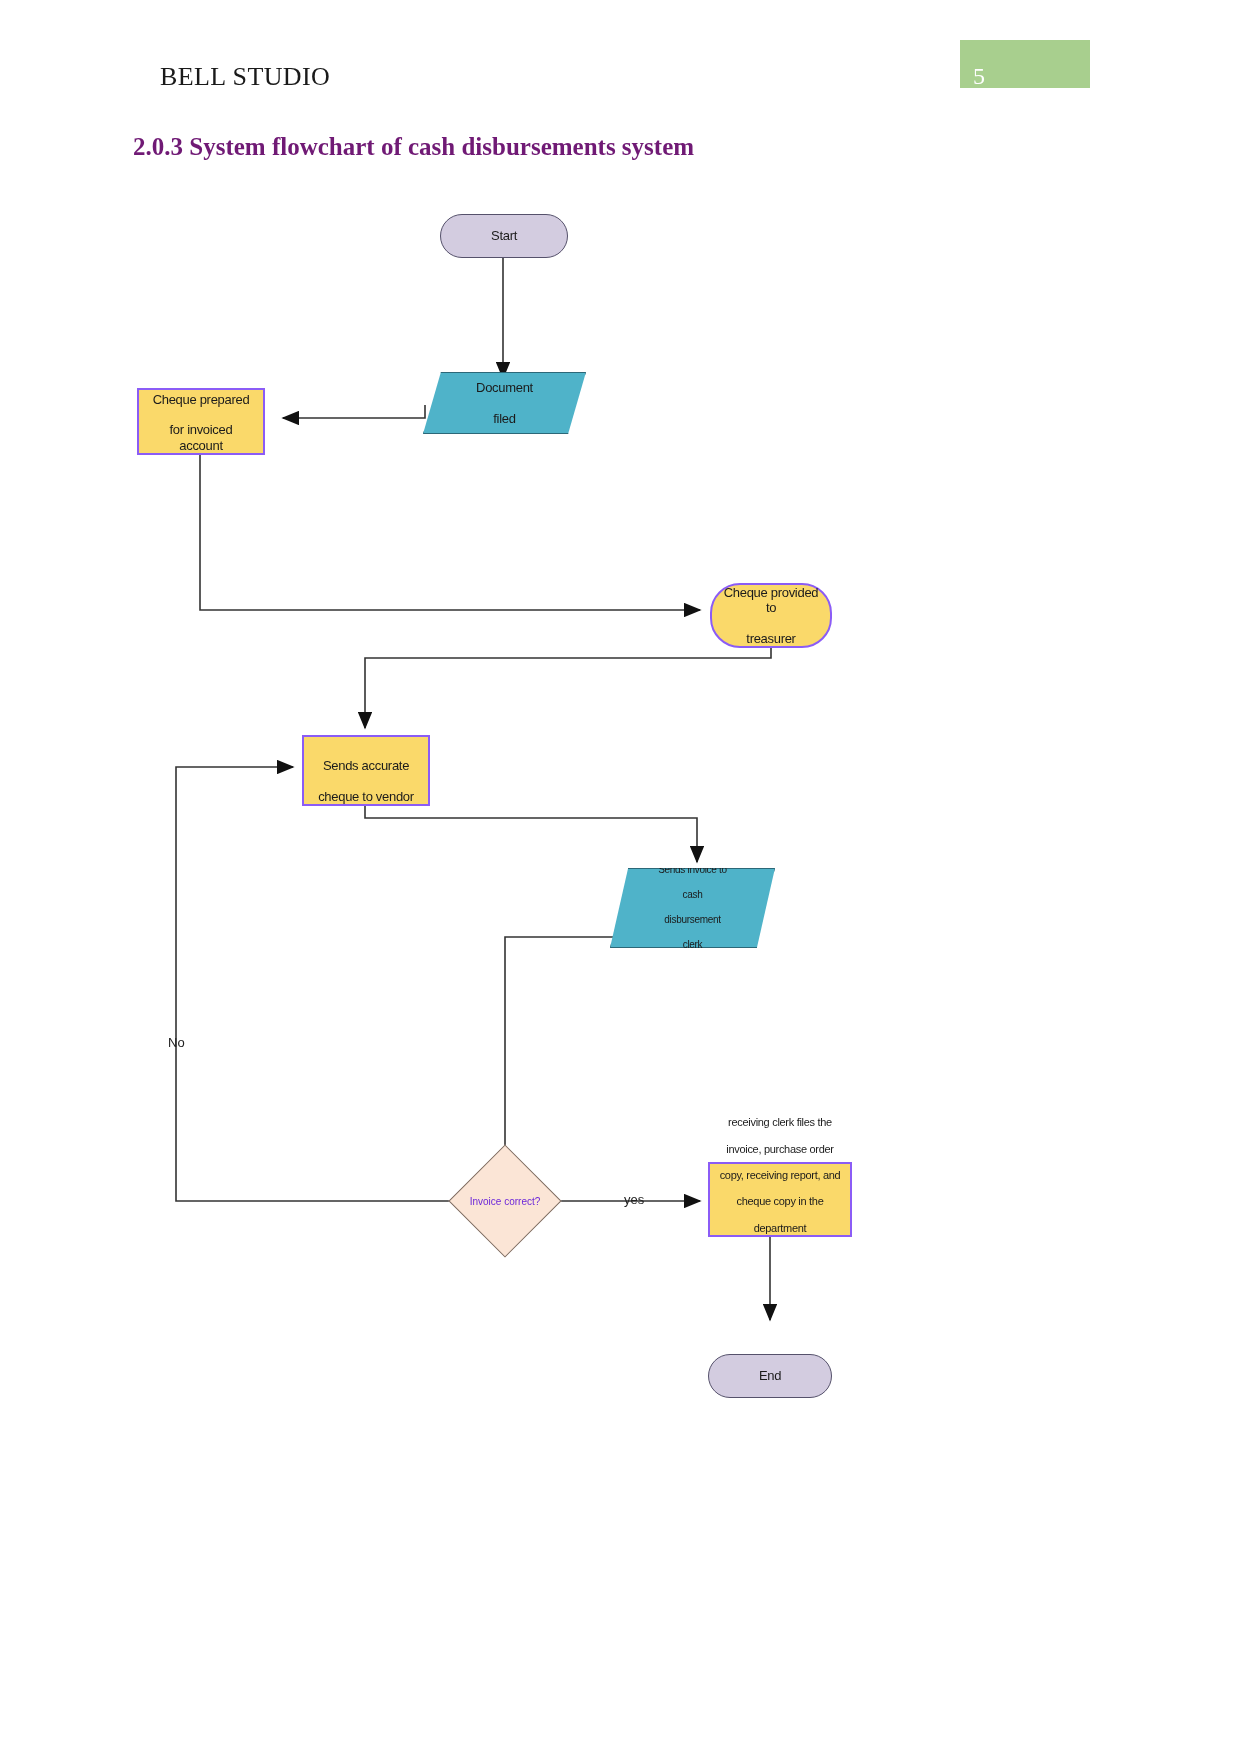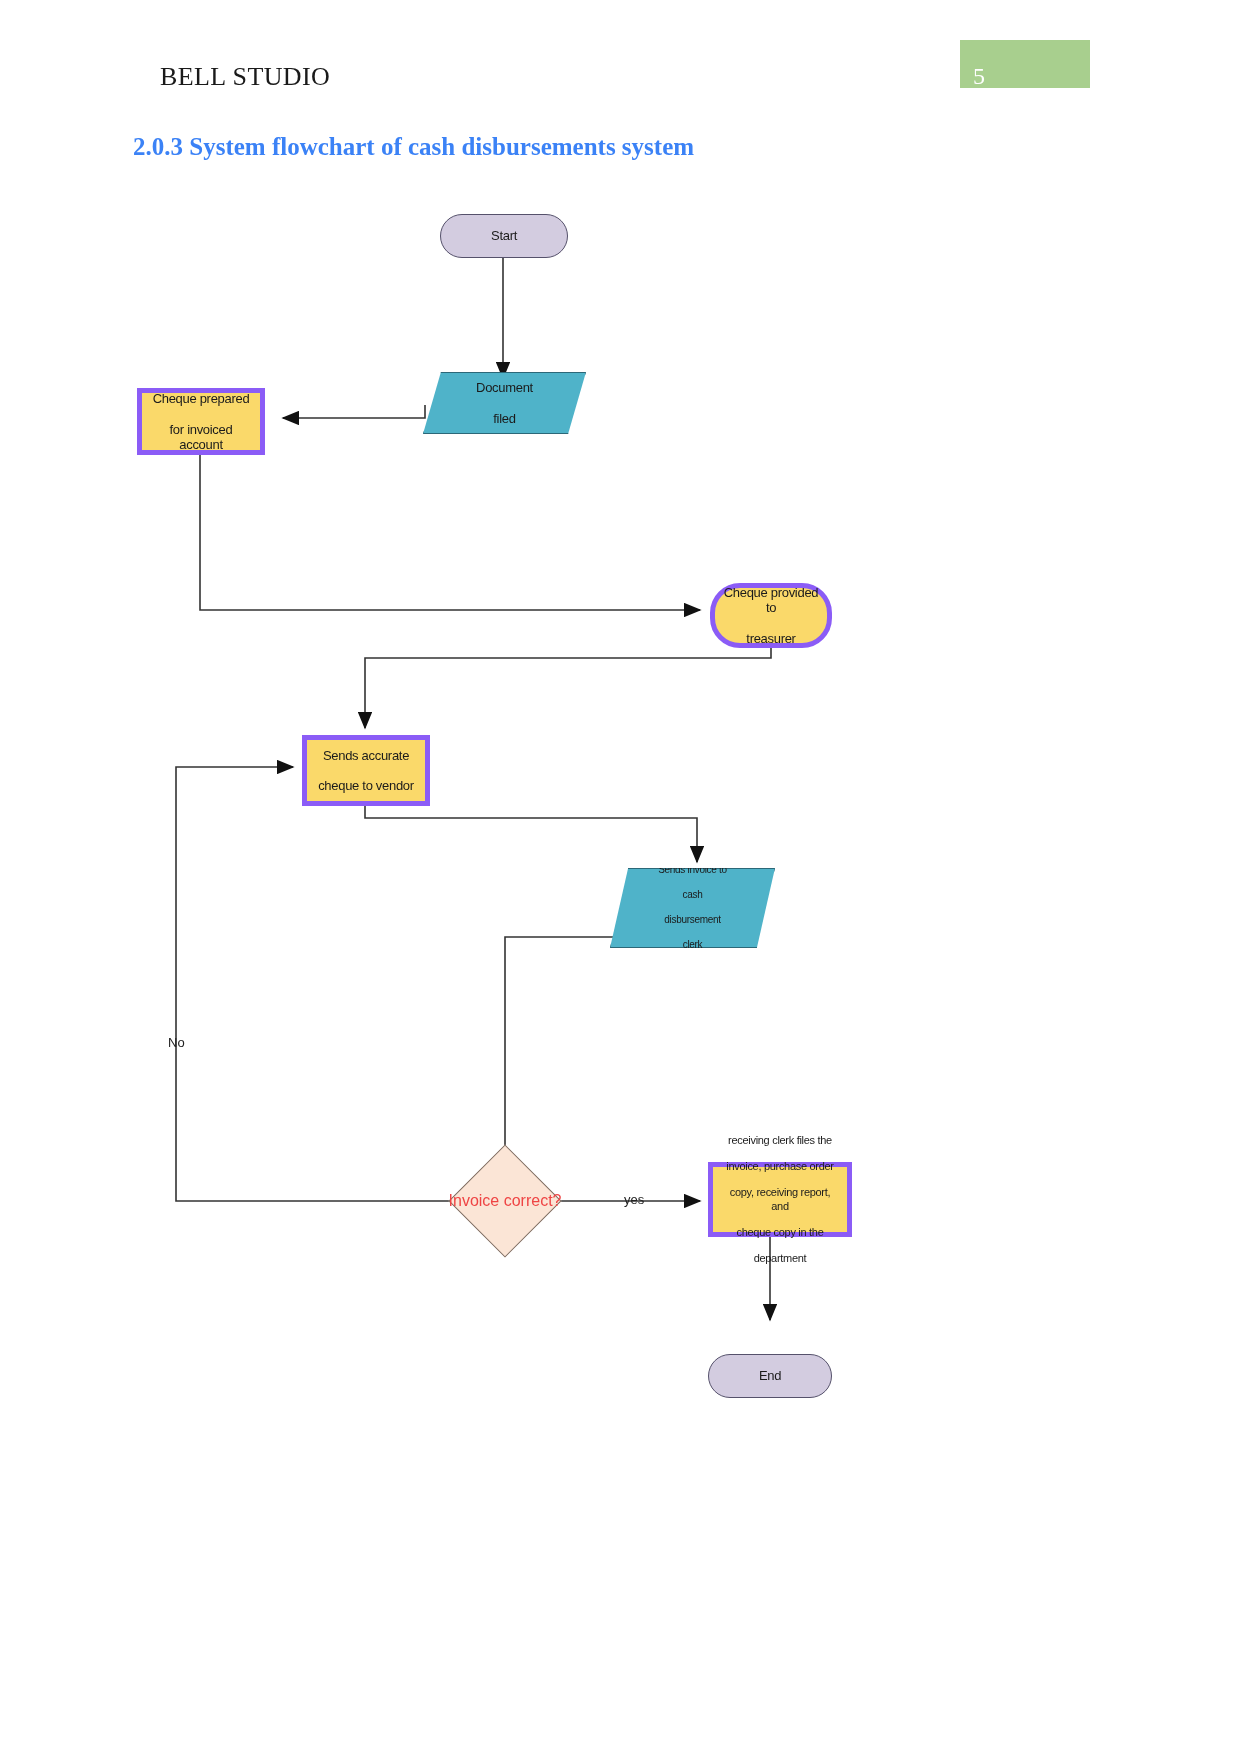"2.0.3 System flowchart of cash" .doc-heading { color: #3b82f6 -> #701a75 }
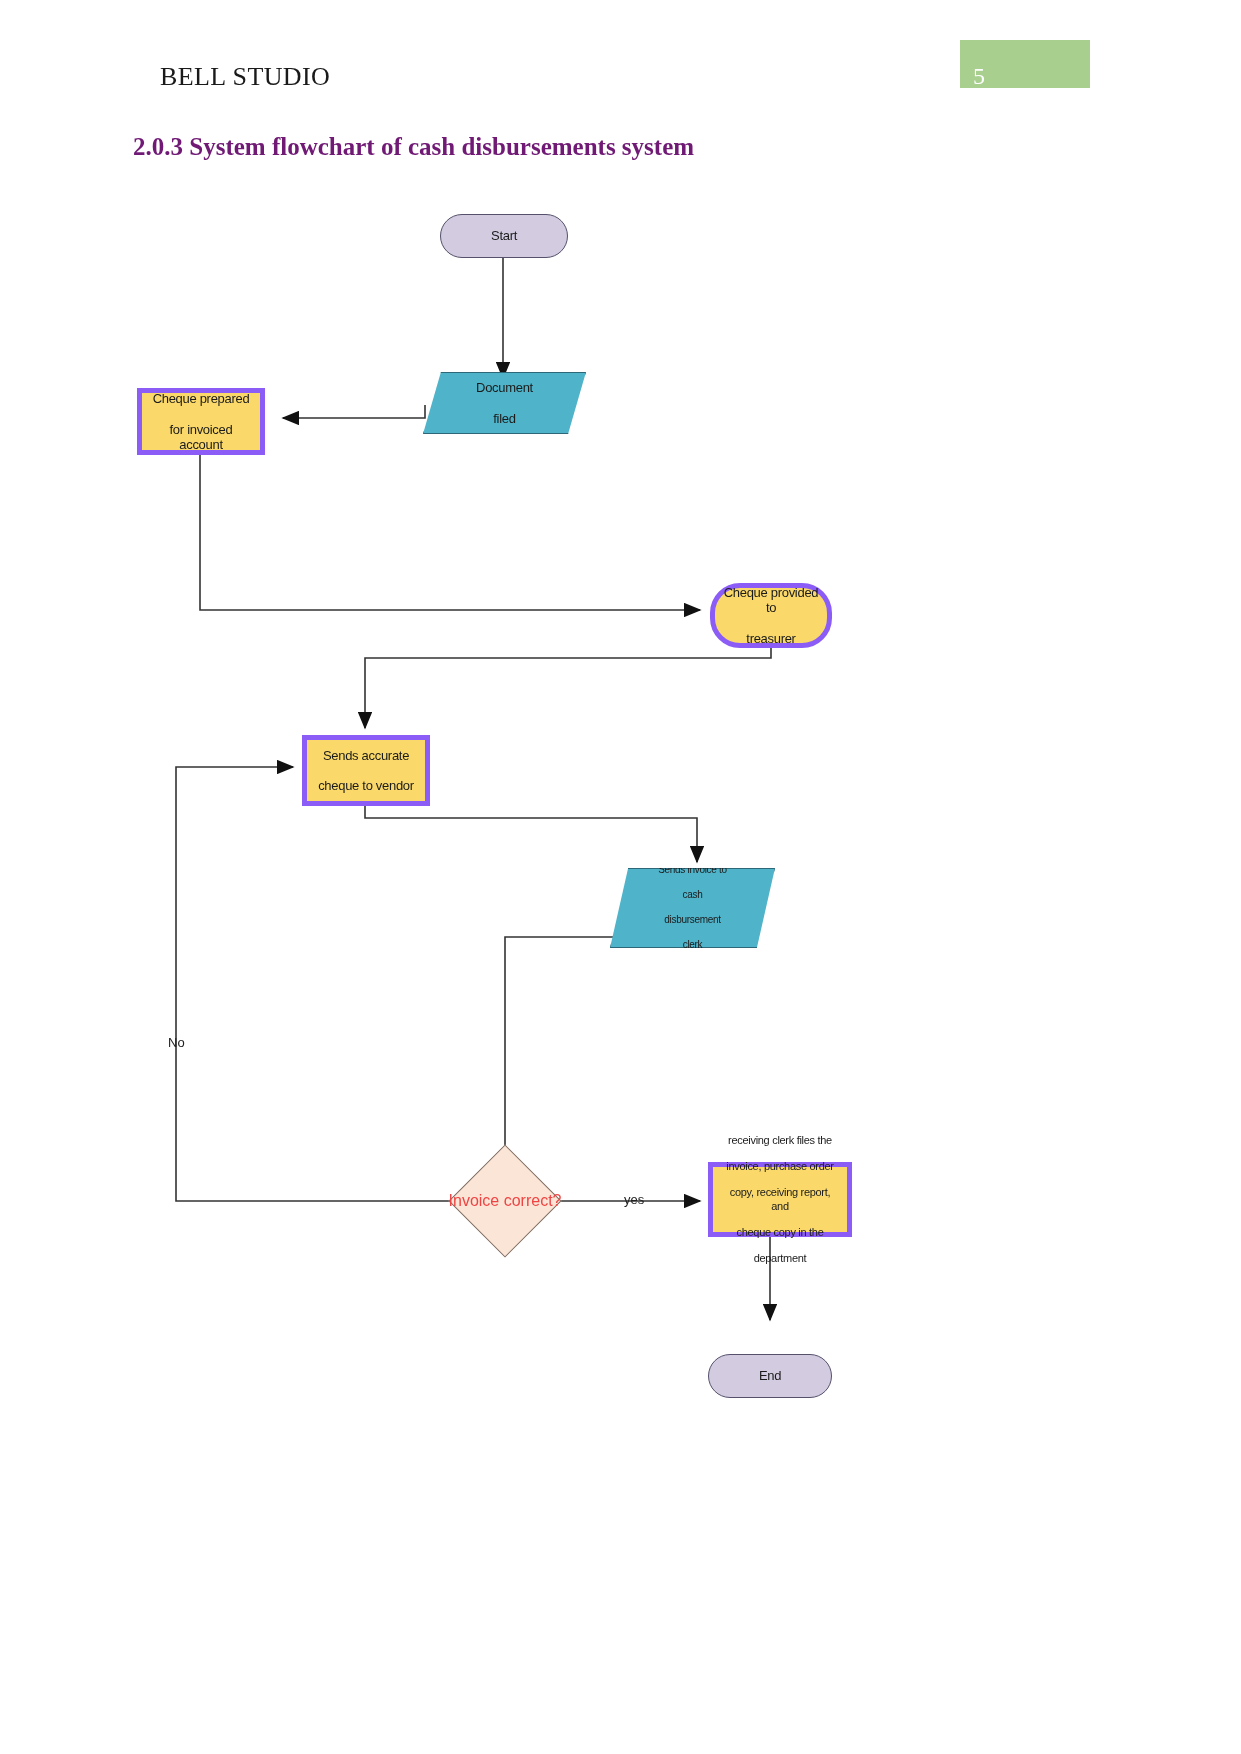"Cheque prepared" .proc { align-items: none -> flex-end; border: 5px solid #8b5cf6 -> 2px solid #8b5cf6 }
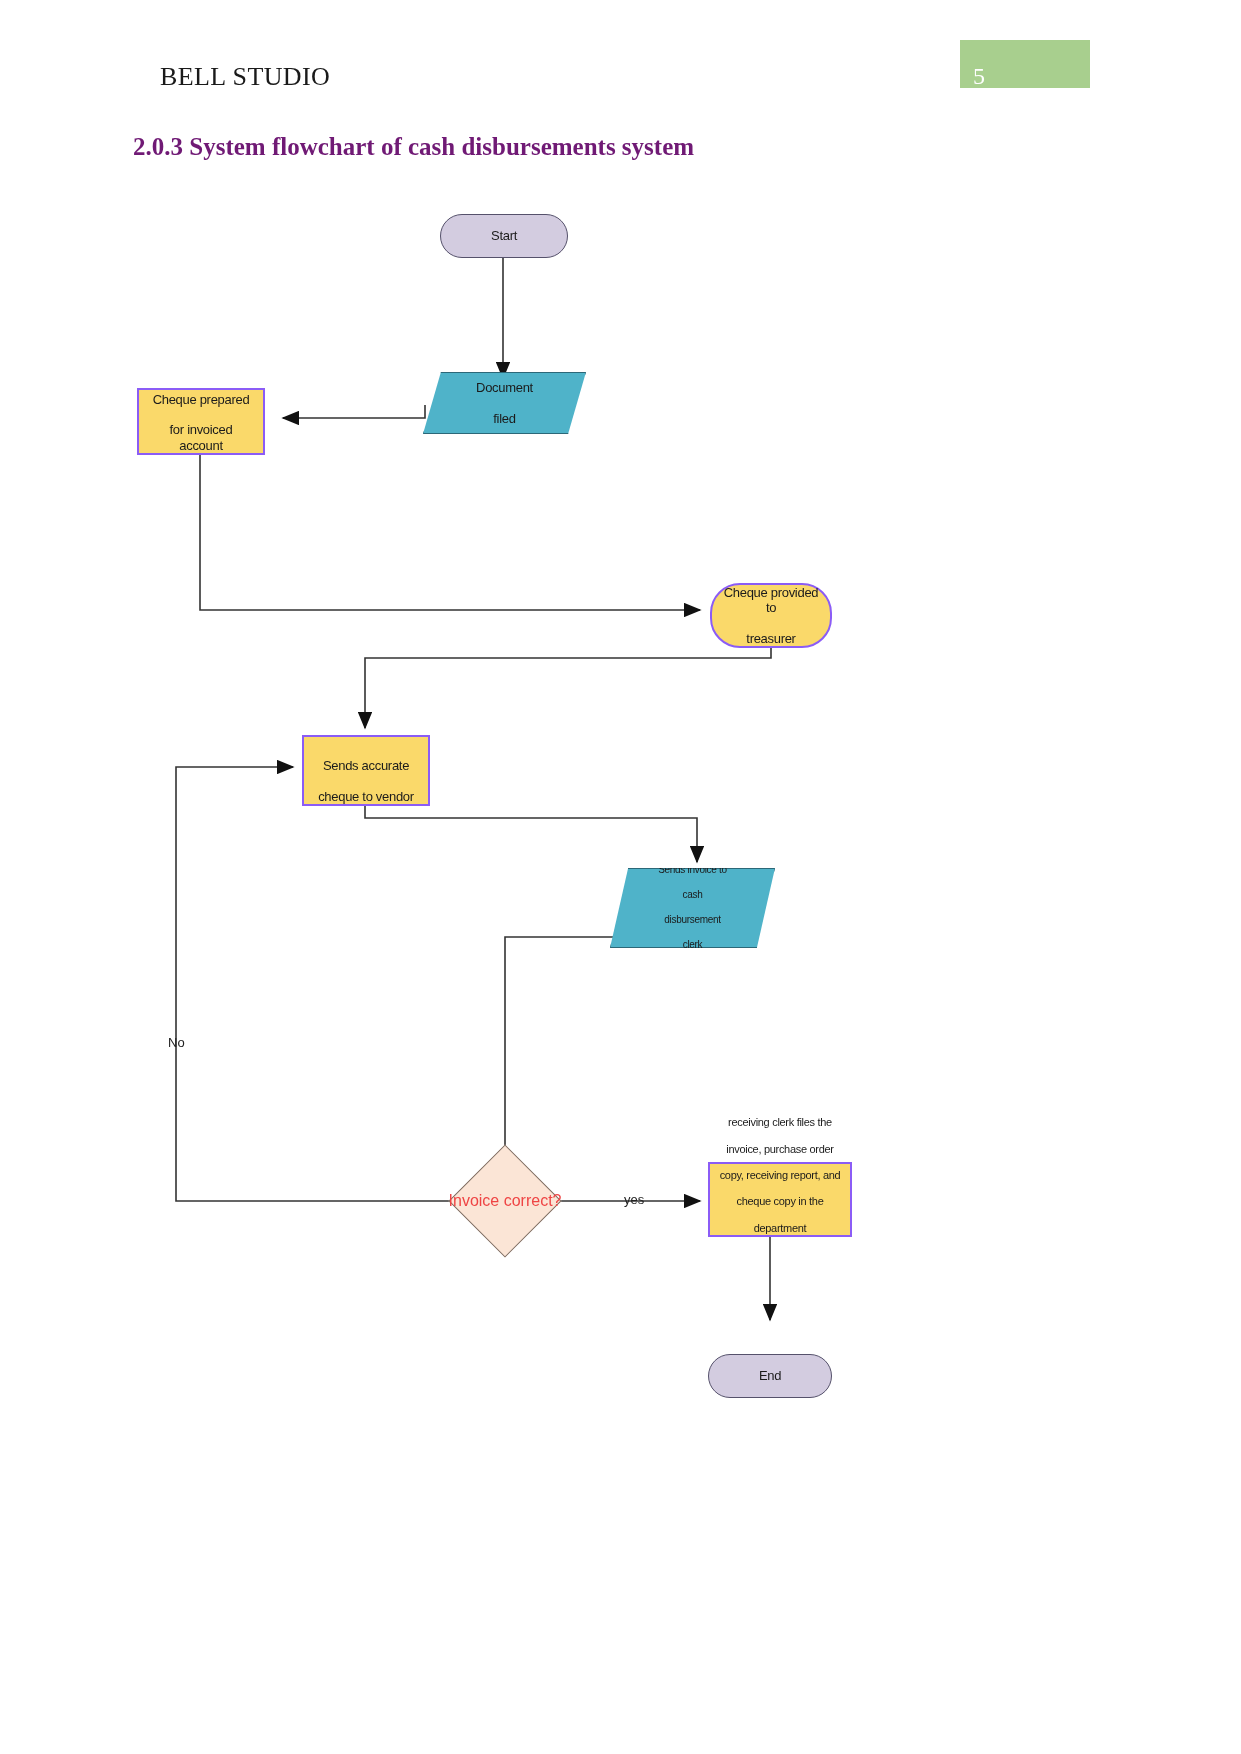"Invoice correct?" .dec-label span { color: #ef4444 -> #6d28d9; font-size: 16px -> 10px }
